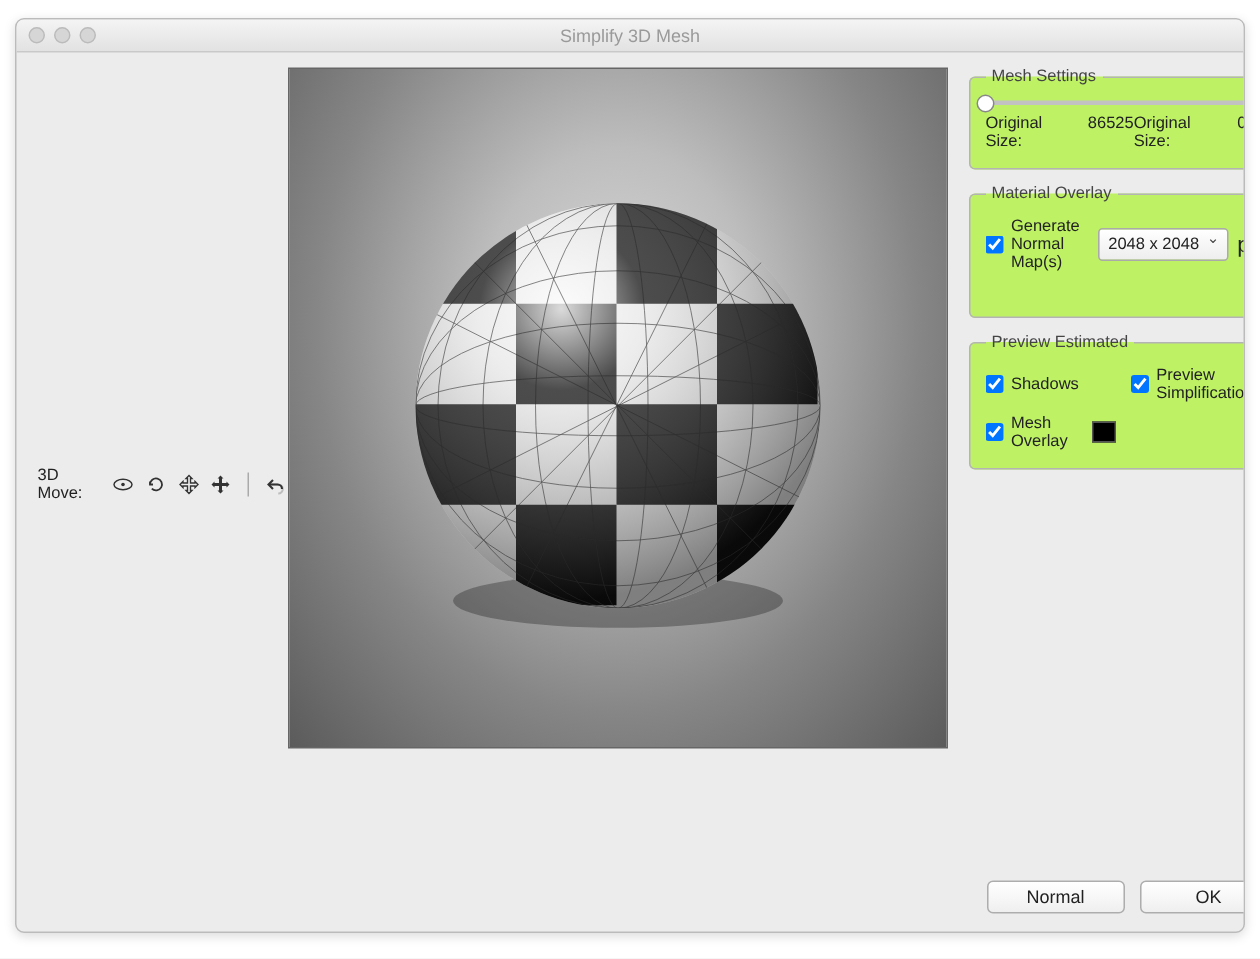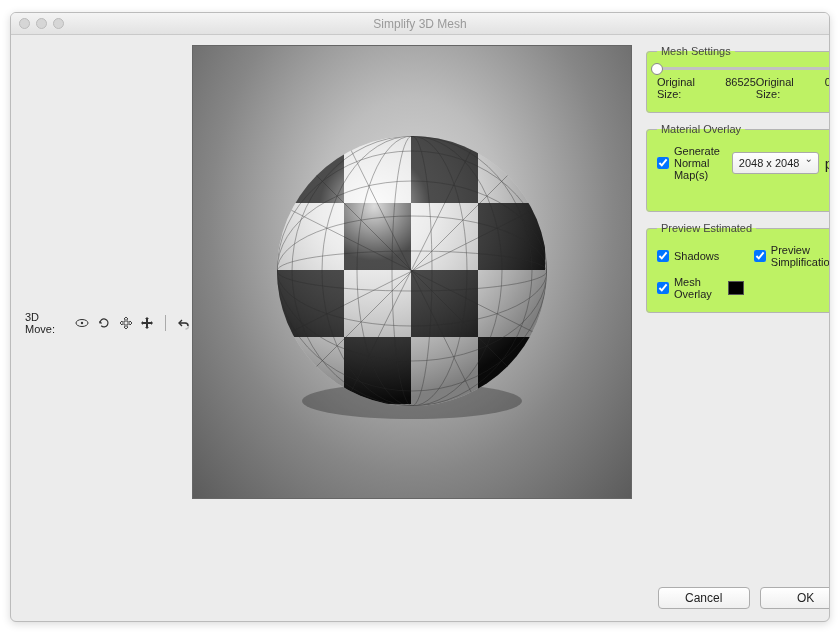"Cancel" div.btn { text: Cancel -> Normal }
